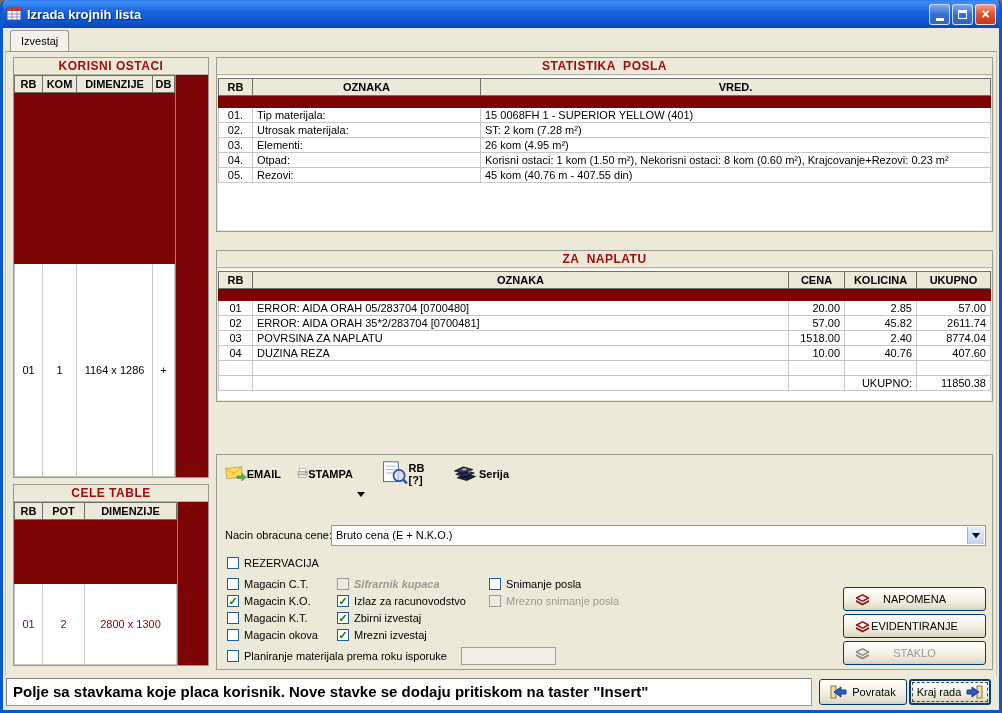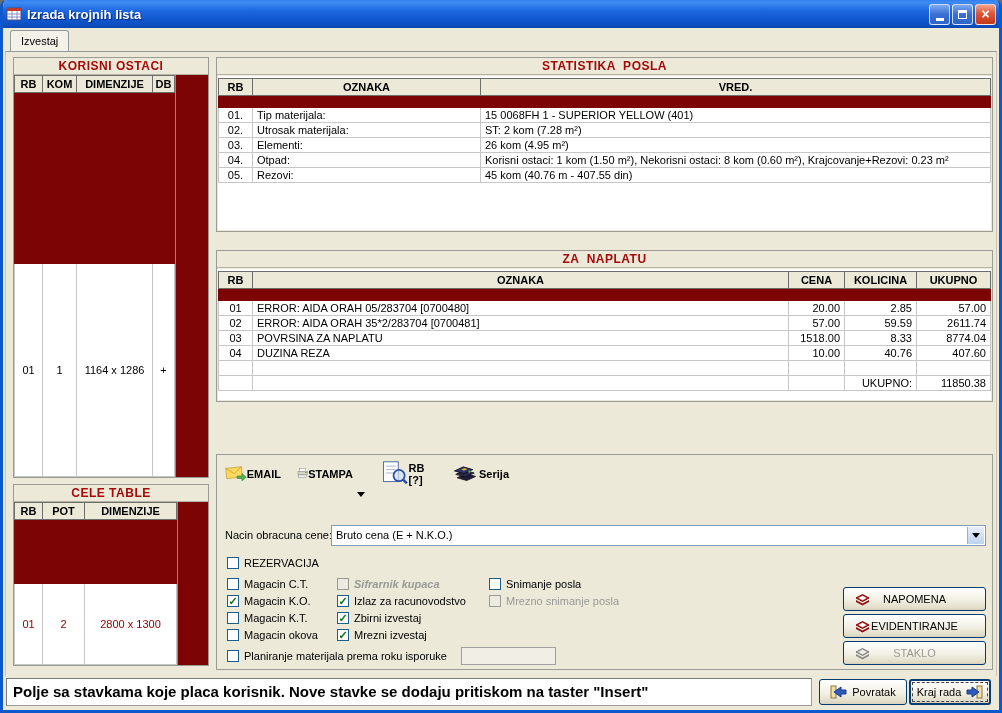"59.59" td { text: 59.59 -> 45.82 }
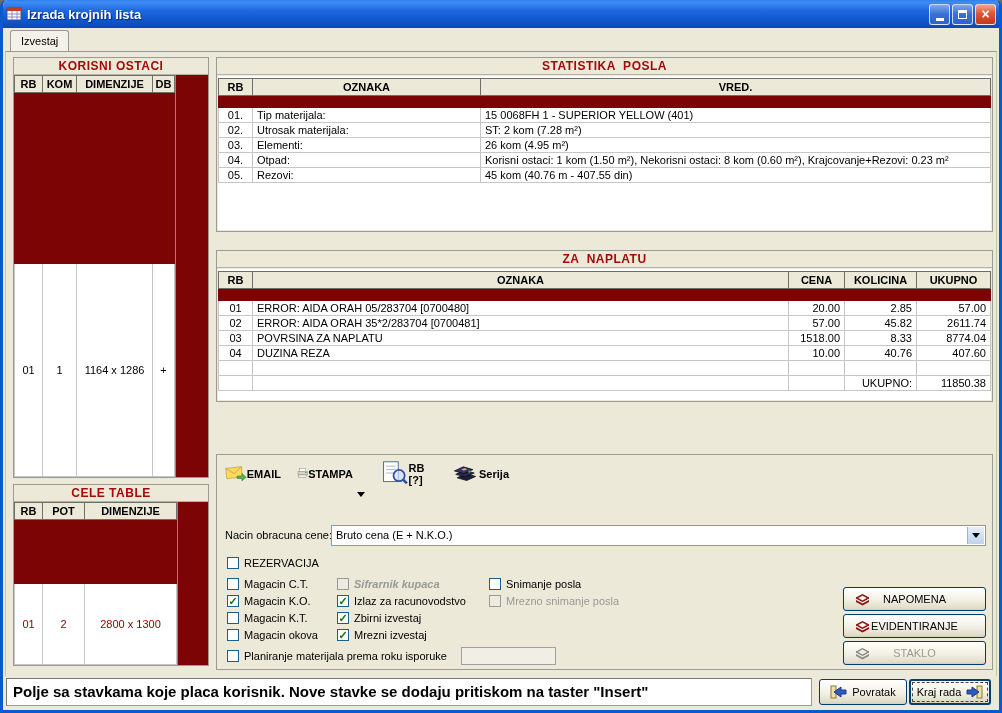"8.33" td { text: 8.33 -> 2.40 }
